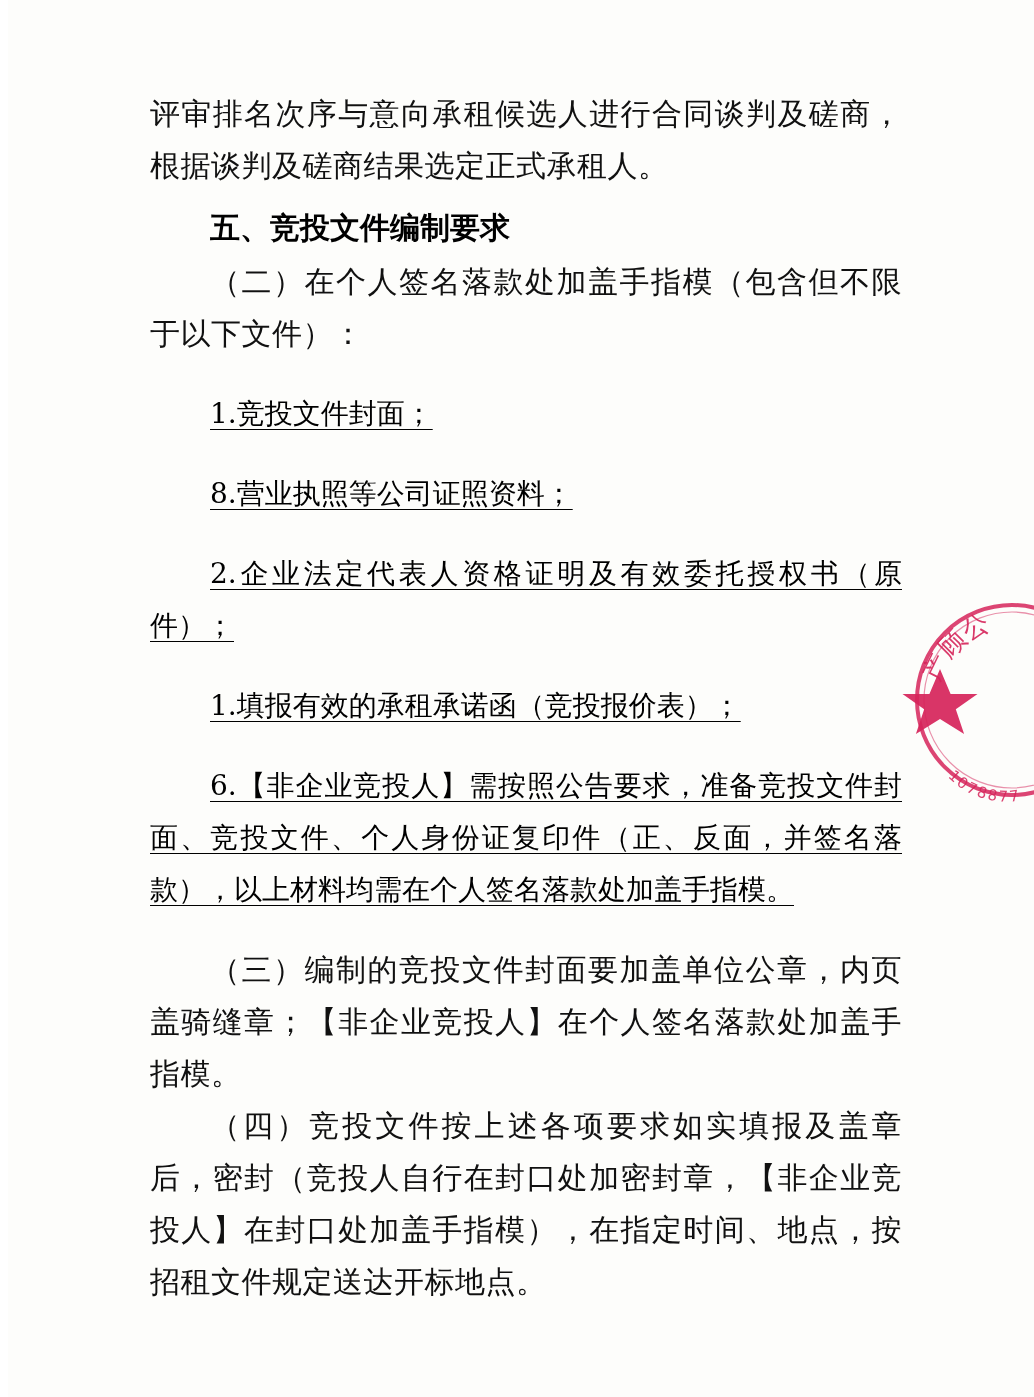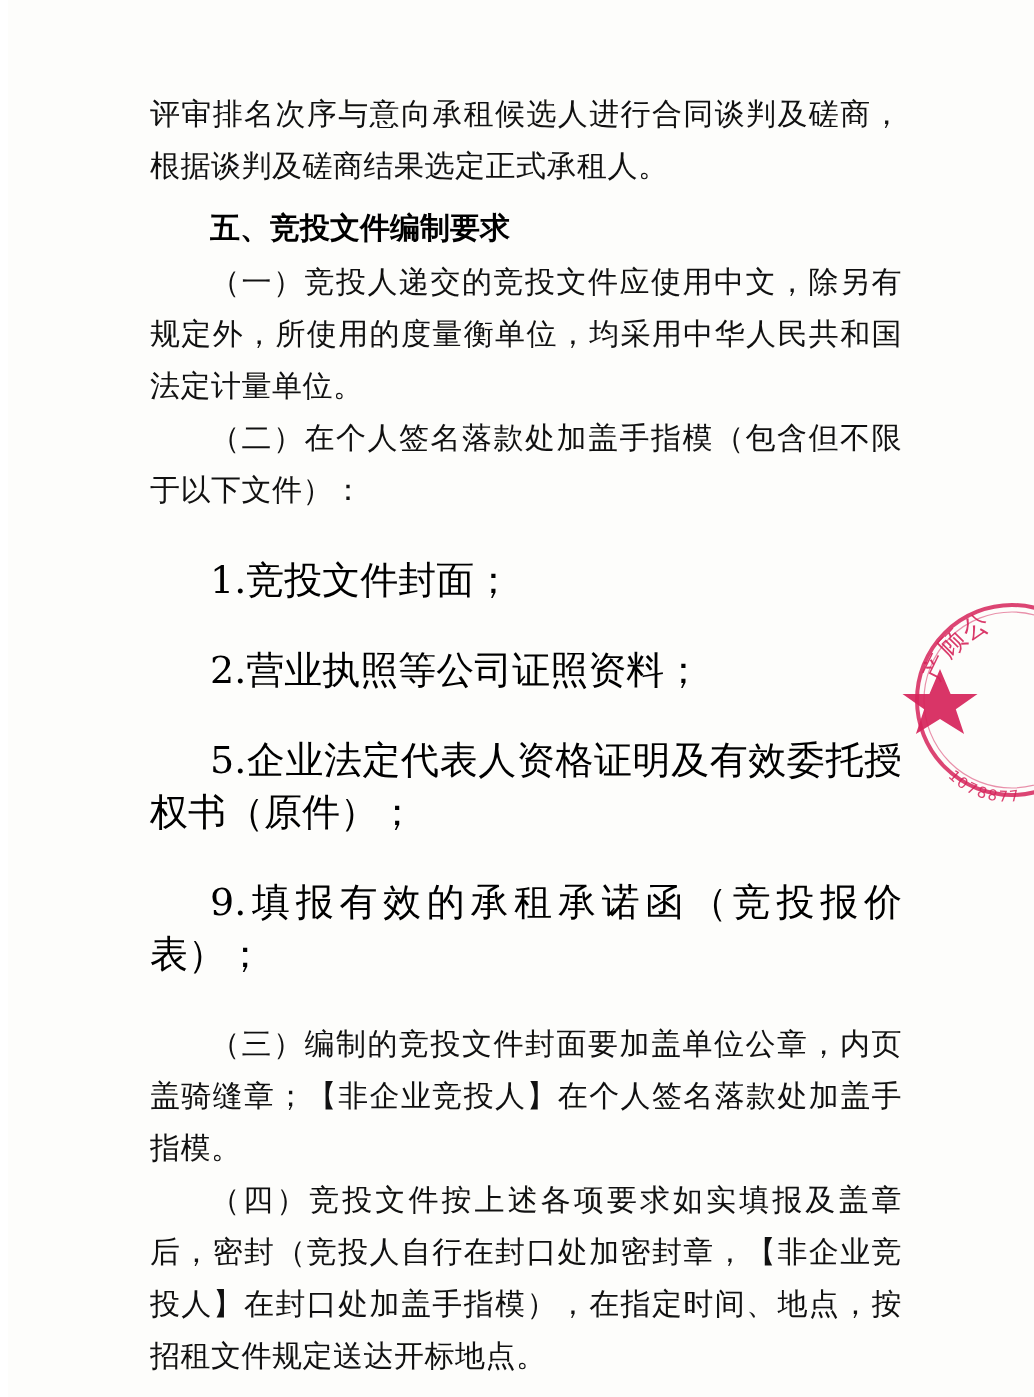"（一）竞投人递交的竞投文件应使用中文，除另有规定外，所使用的度量衡单位，均采用中" p.para { html: <p>（一）竞投人递交的竞投文件应使用中文，除另有规定外，所使用的度量衡单位，均采用中华人民共和国法定计量单位。</p> -> none }
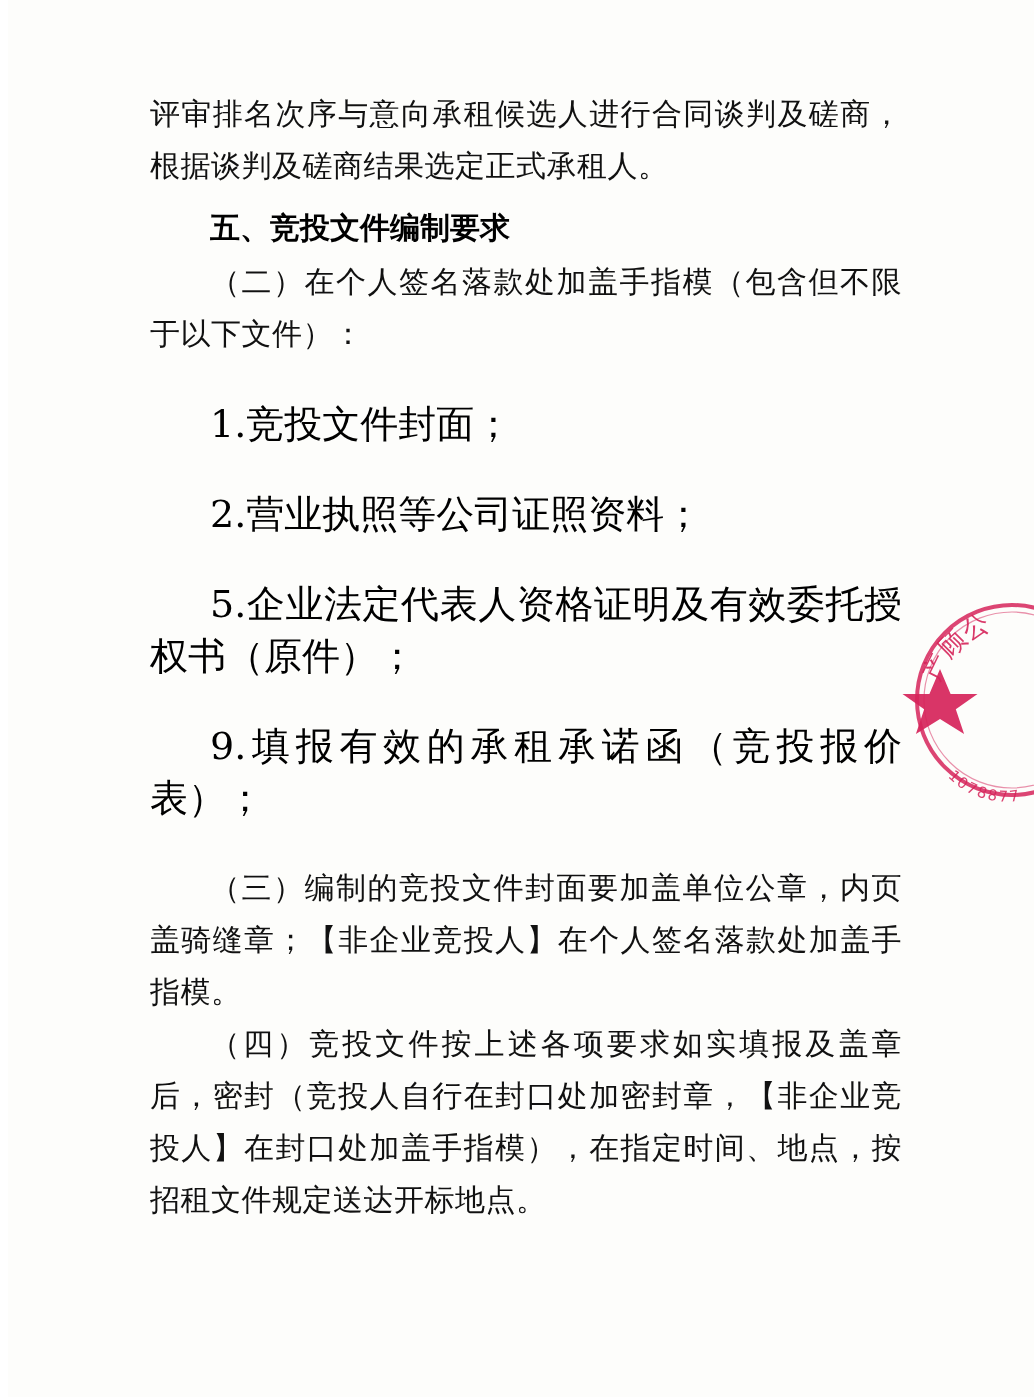"1.竞投文件封面；" .listitem { font-size: 38px -> 28px; text-decoration: none -> underline }
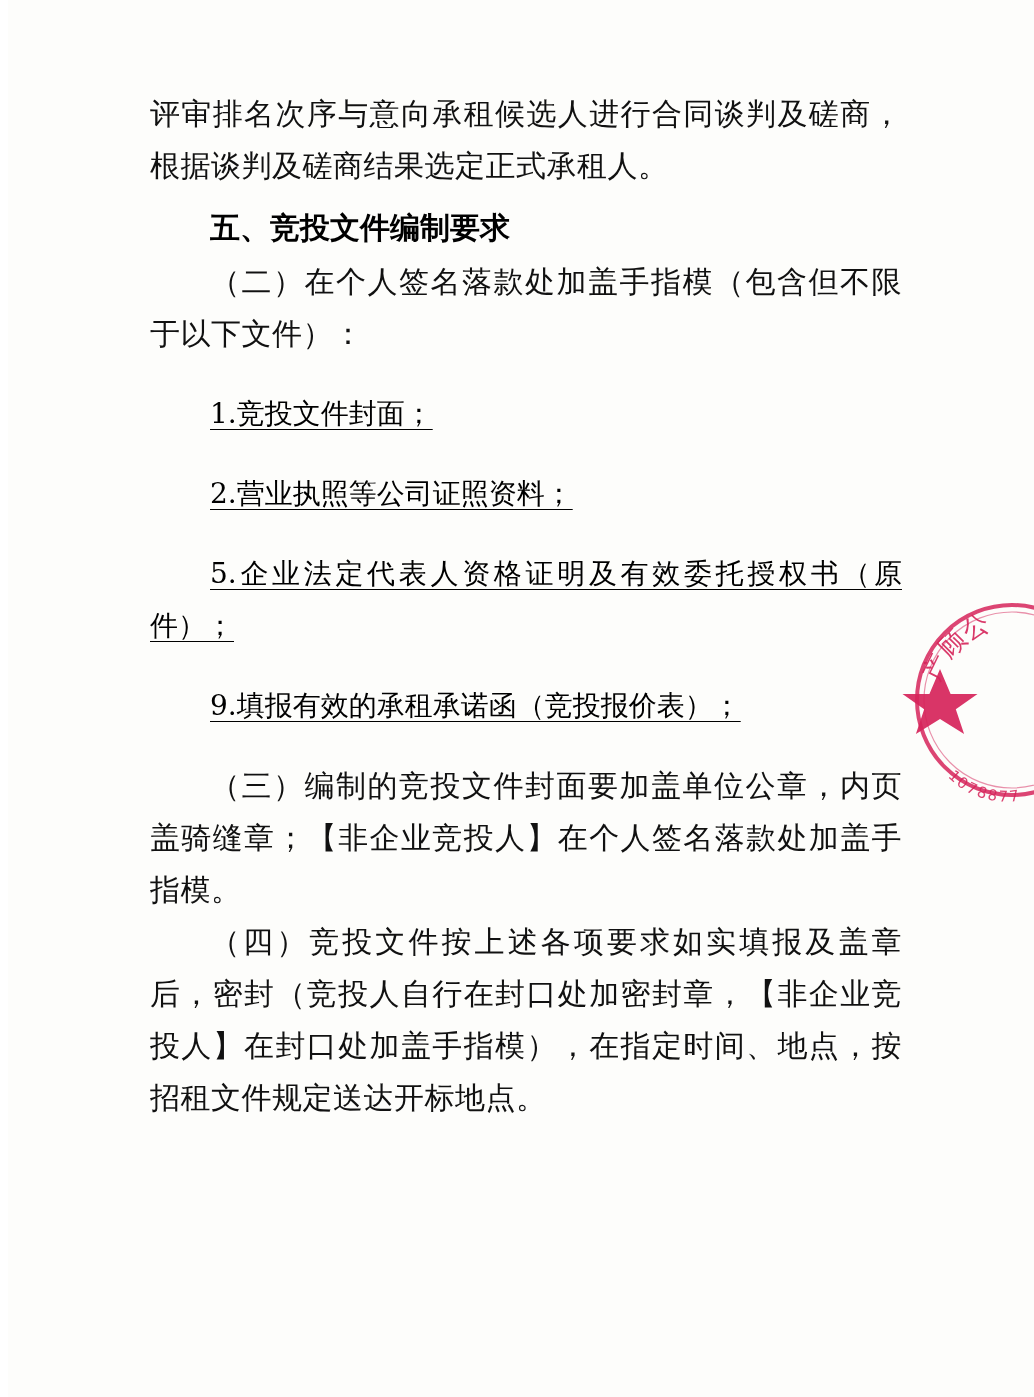"2.营业执照等公司证照资料；" p.listitem { text: 2 -> 8 }
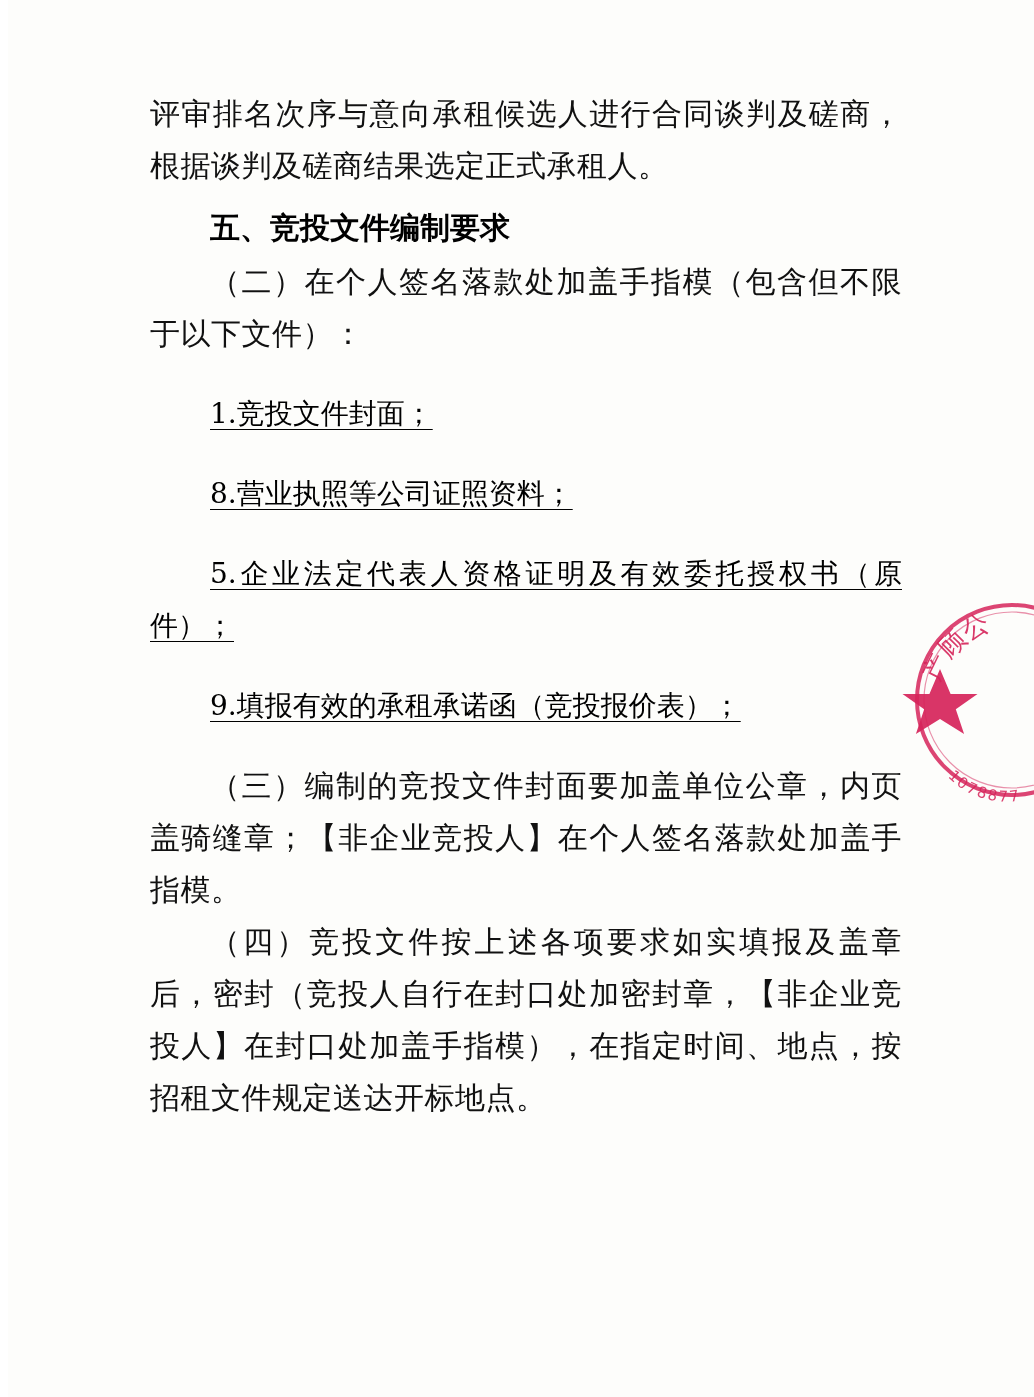"5.企业法定代表人资格证明及有效委托授权书（原件）；" p.listitem { text: 5 -> 2 }
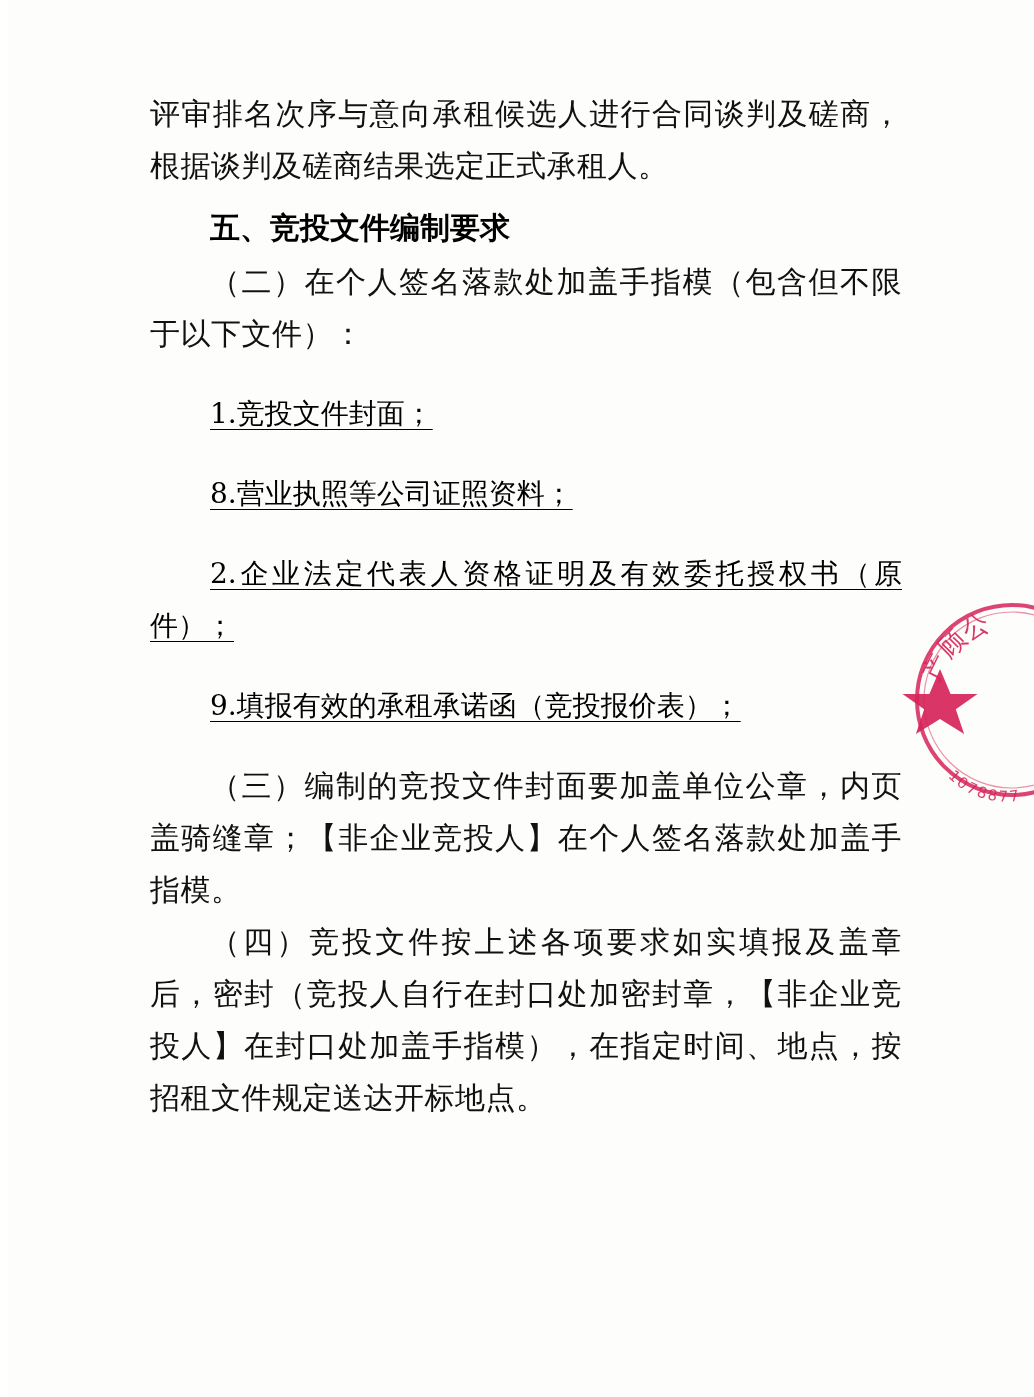"9.填报有效的承租承诺函（竞投报价表）；" p.listitem { text: 9 -> 1 }
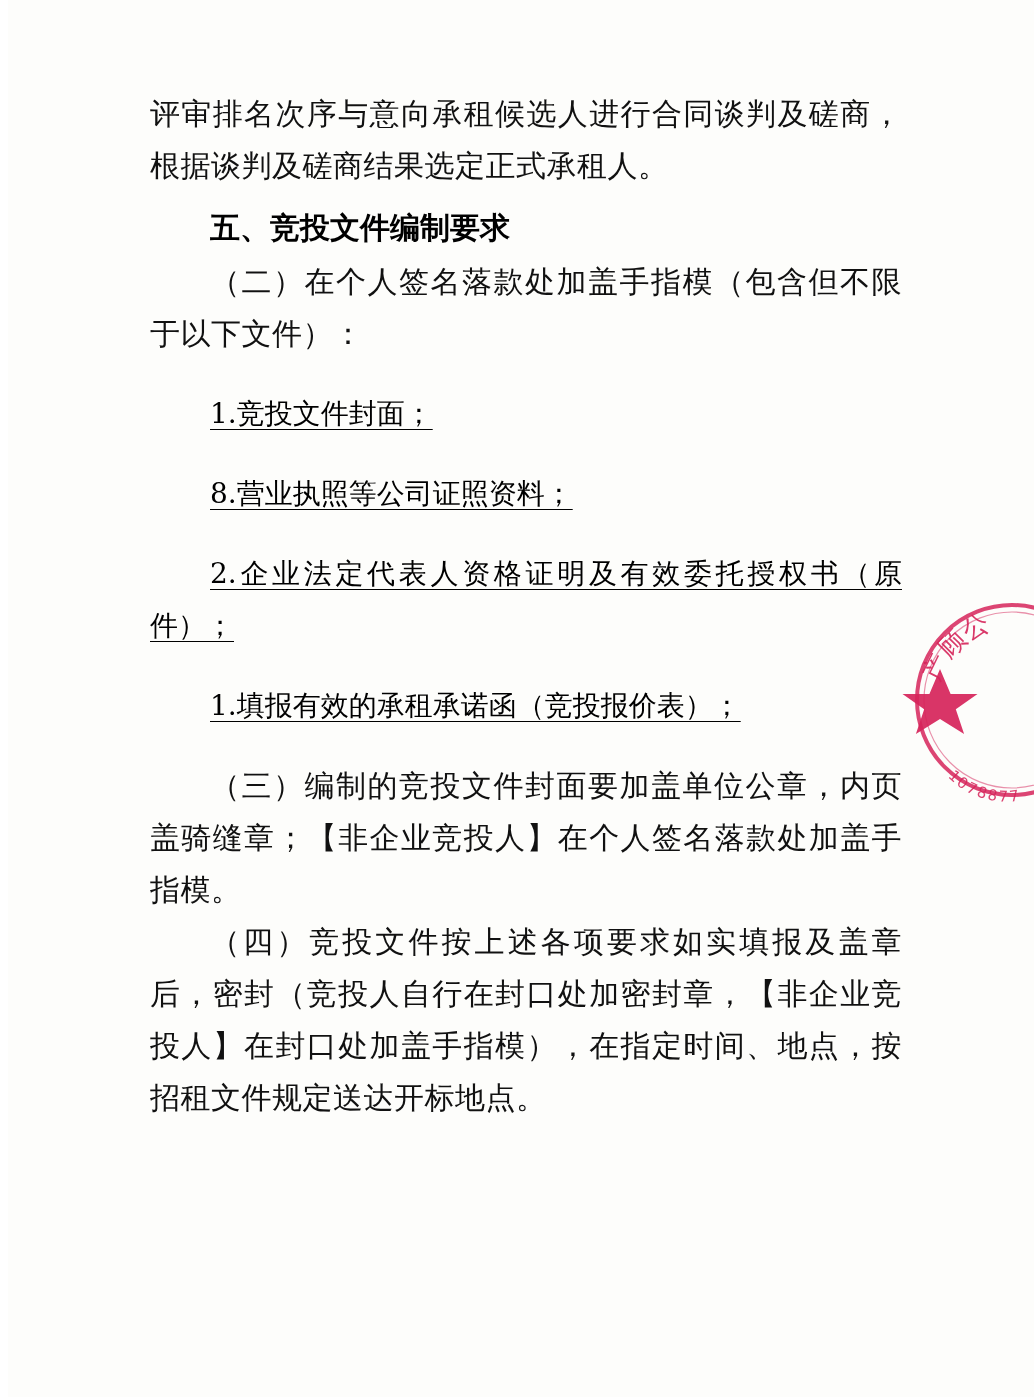"6.【非企业竞投人】需按照公告要求，准备竞投文件封面、竞投文件、个人身份证复印件" p.listitem { html: none -> <p>6.【非企业竞投人】需按照公告要求，准备竞投文件封面、竞投文件、个人身份证复印件（正、反面，并签名落款），以上材料均需在个人签名落款处加盖手指模。</p> }
